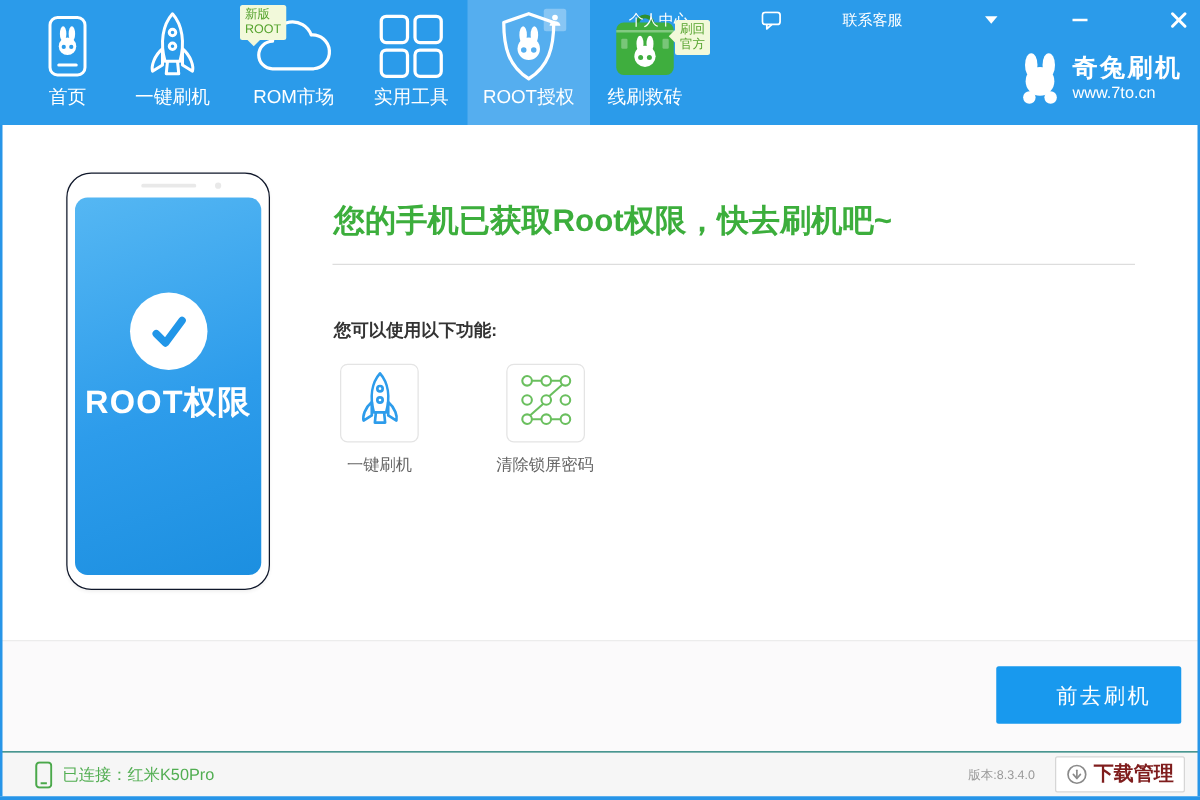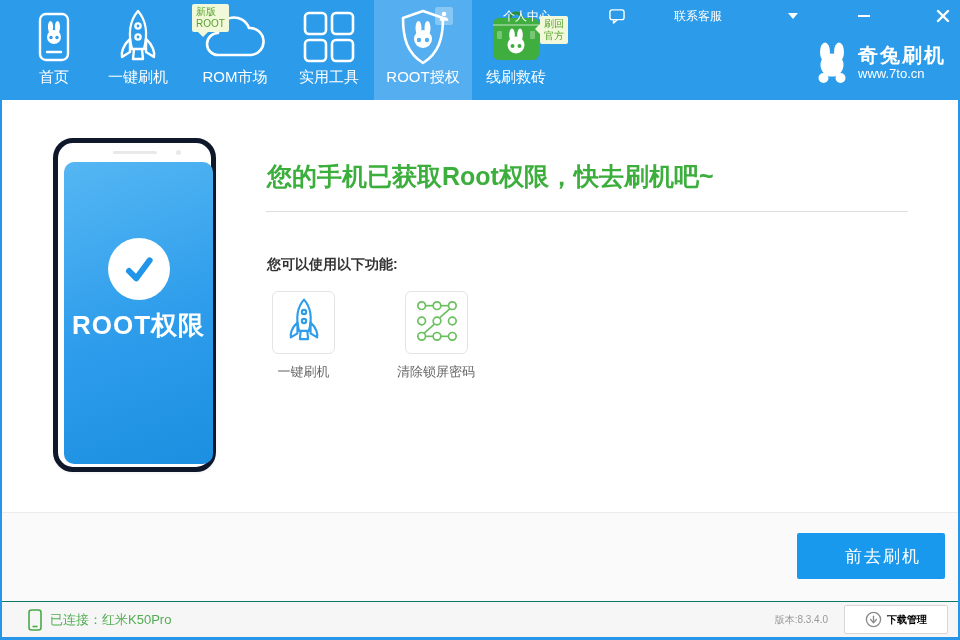"ROOT权限" .phone { border: 5px solid #0f172a -> 1px solid #0f172a }
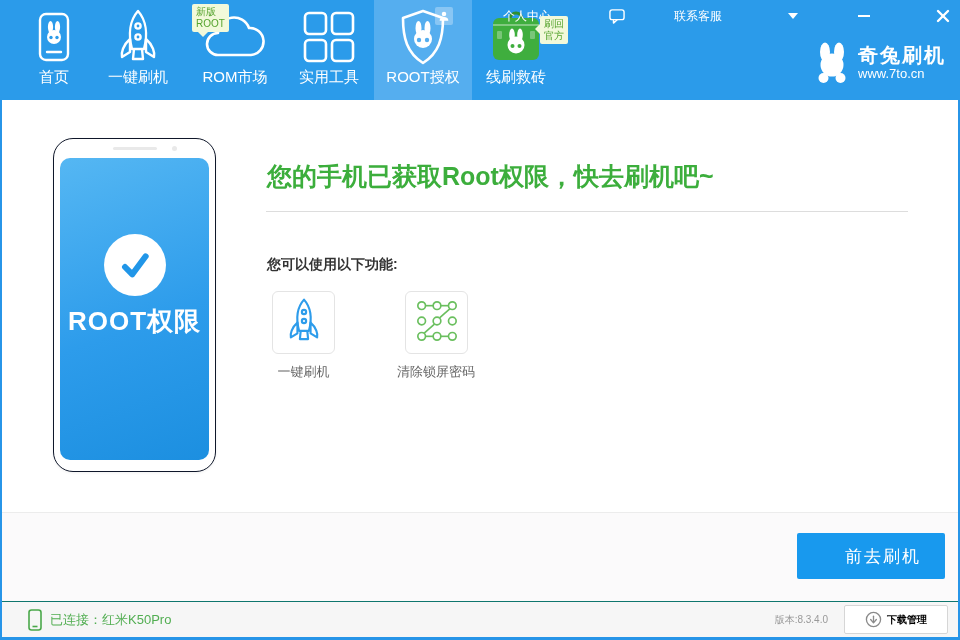"下载管理" .dl-btn span { color: #000000 -> #7f1d1d; font-size: 10px -> 16px }
